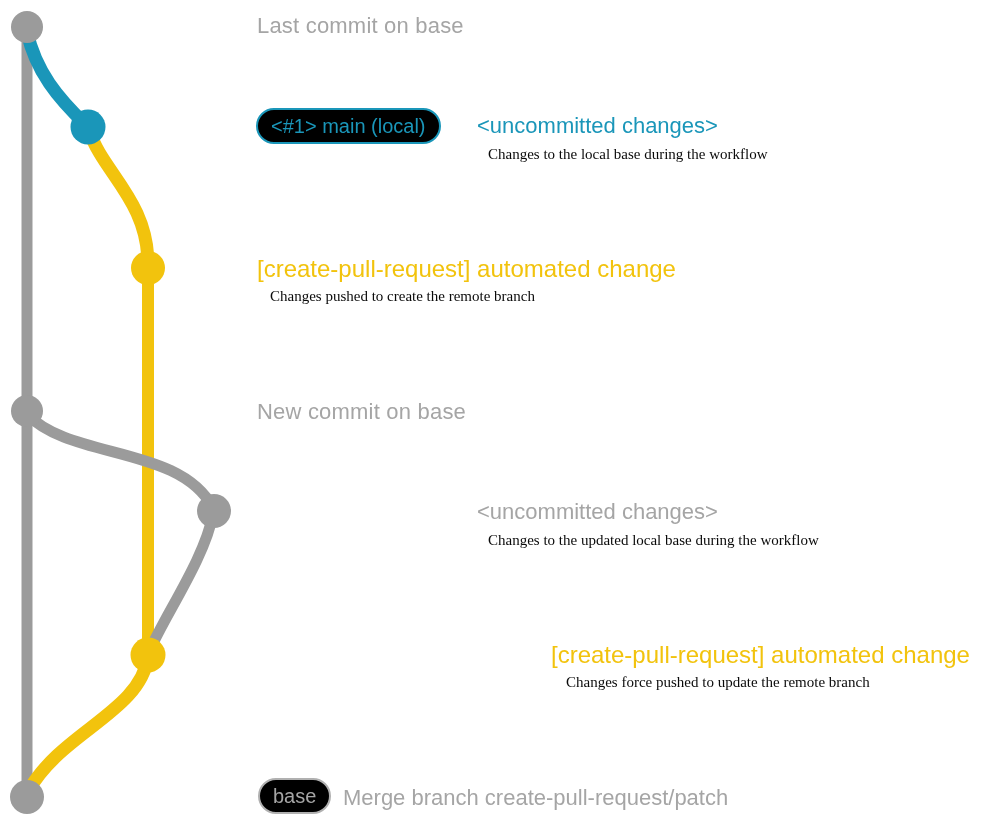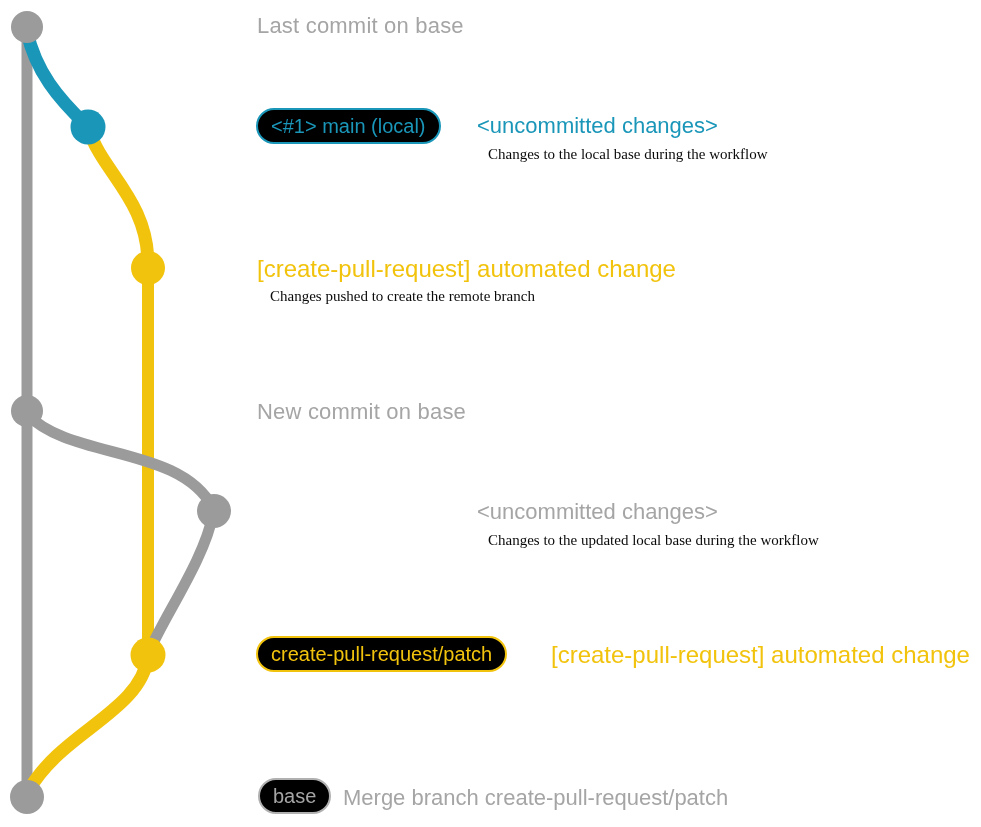"create-pull-request/patch" div.abs { html: <div> <span>create-pull-request/patch</span> </div> -> none }
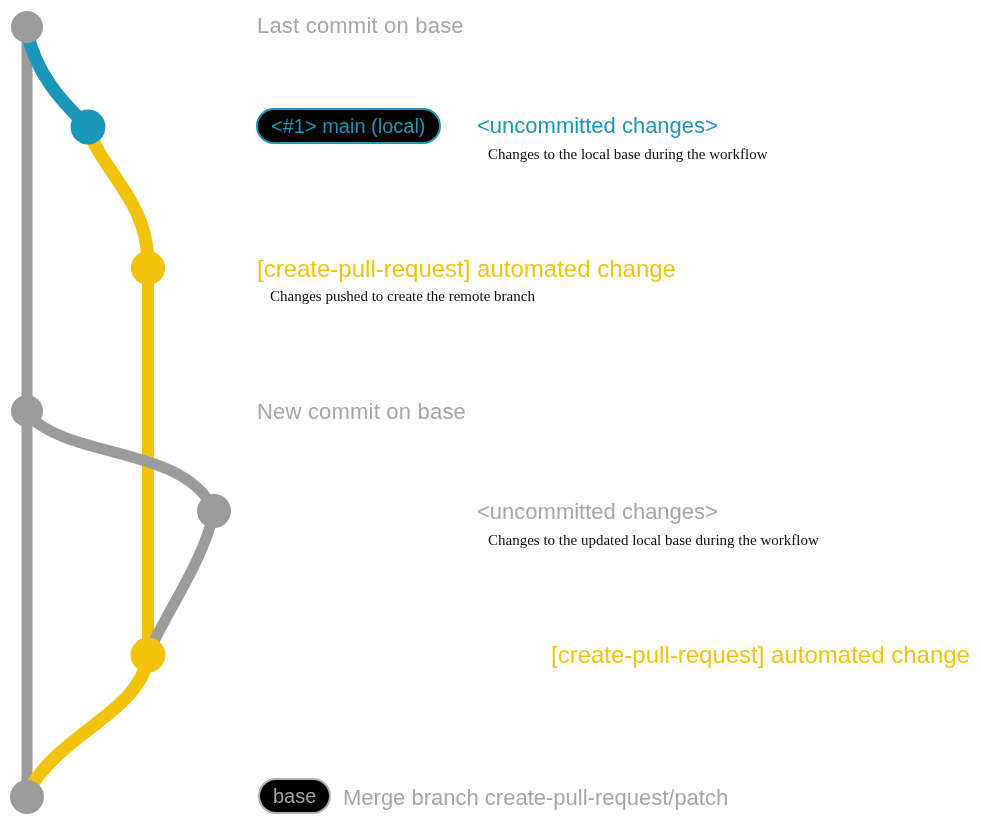"Changes force pushed to update" div.abs { html: none -> <div>Changes force pushed to update the remote branch</div> }
